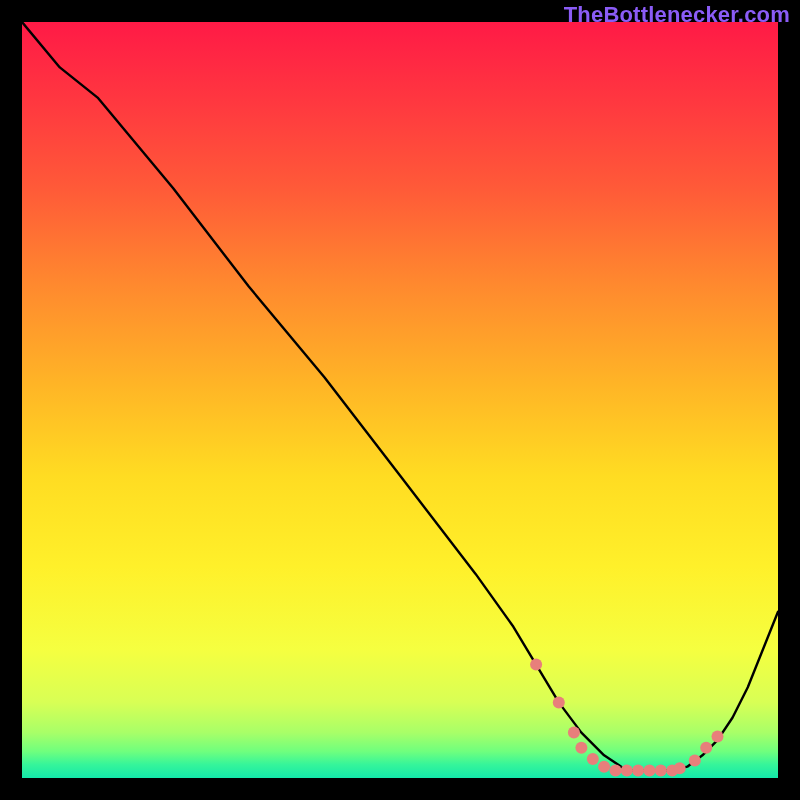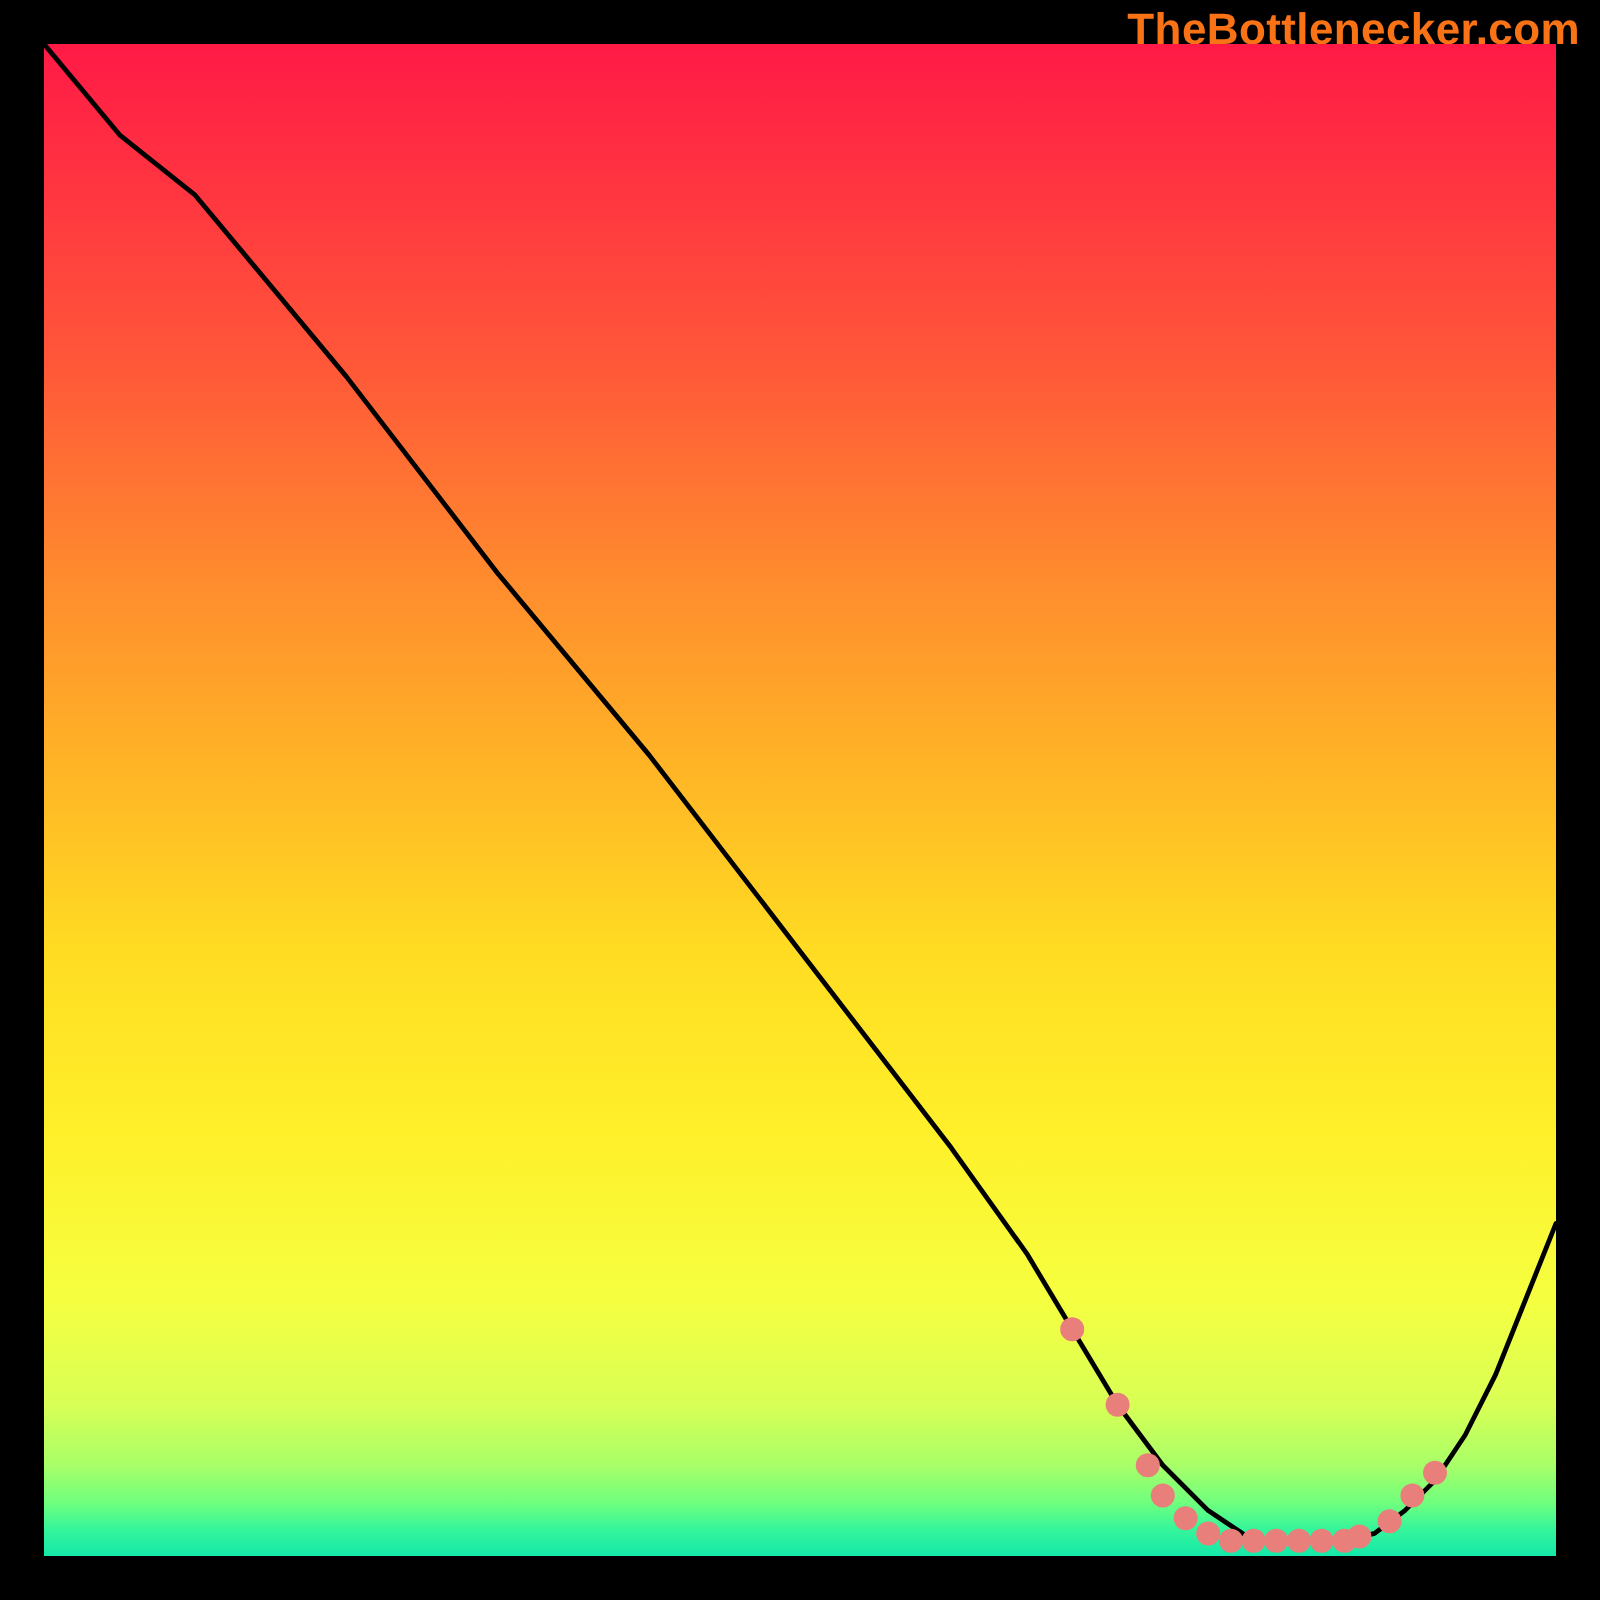"TheBottlenecker.com" .branding { color: #f97316 -> #8b5cf6 }
